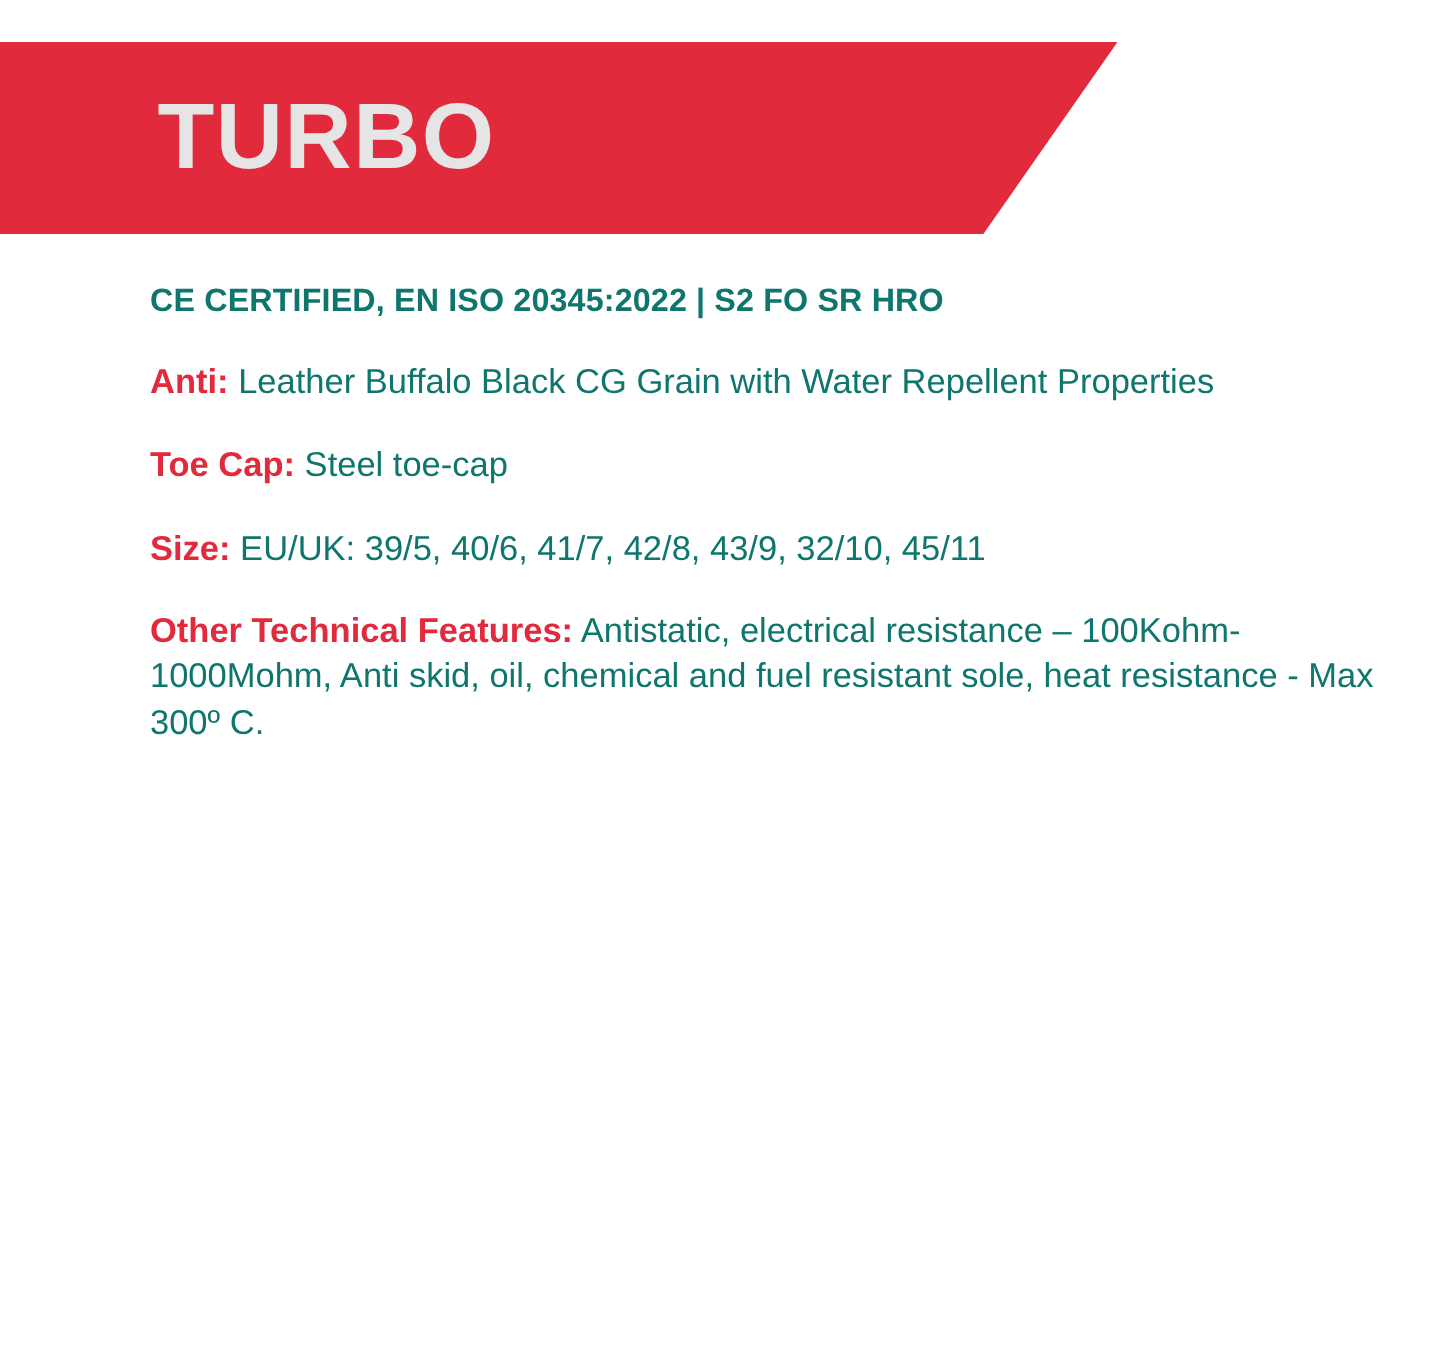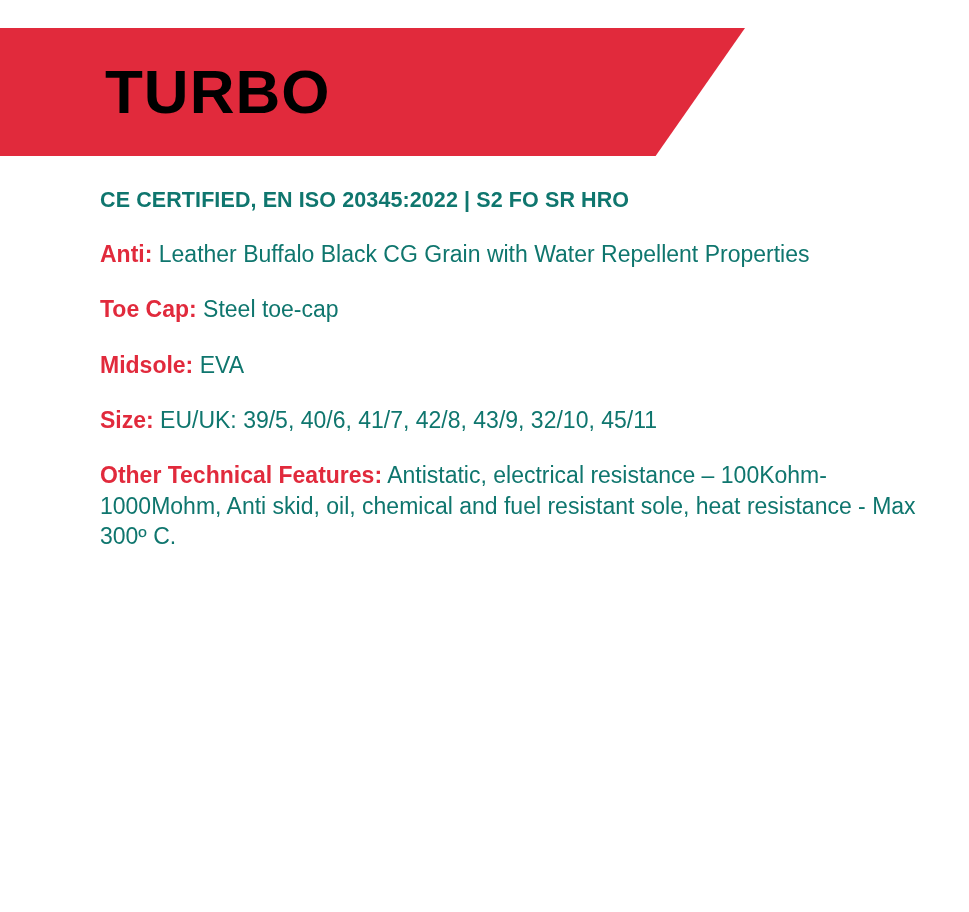"TURBO" .banner-title { color: #000000 -> #e5e5e5 }
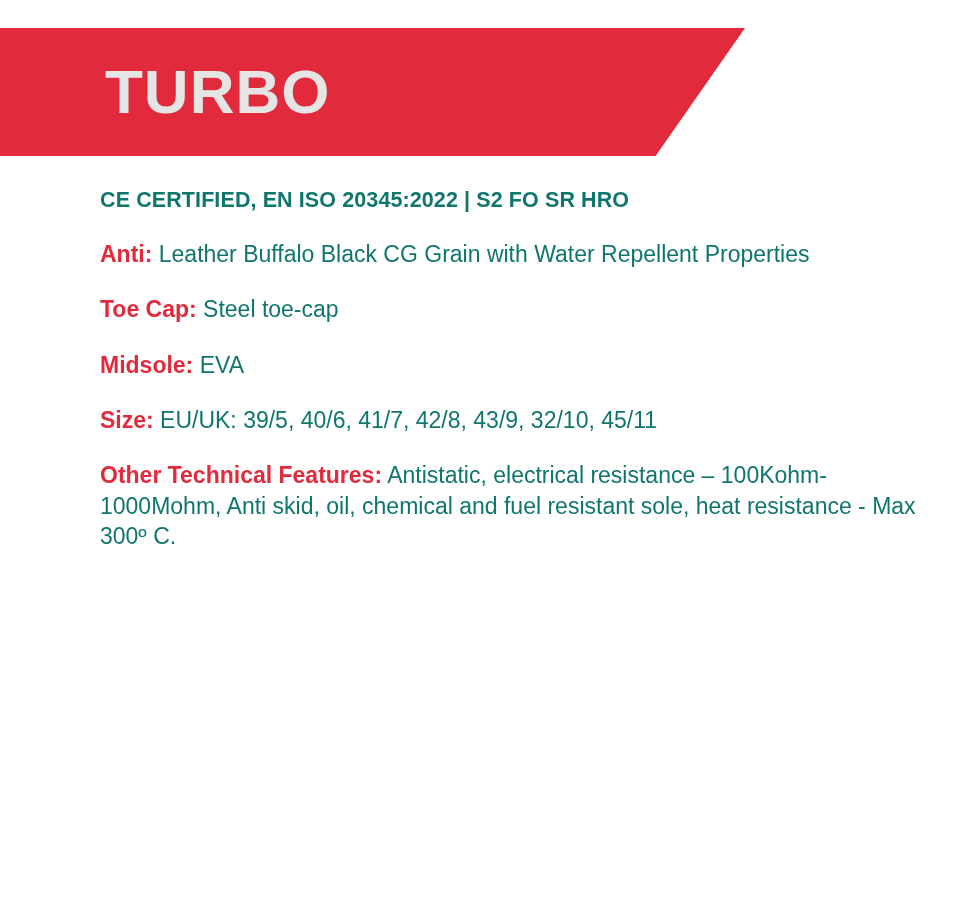"Midsole: EVA" div.spec { html: <div> <span>Midsole:</span><span> EVA</span> </div> -> none }
